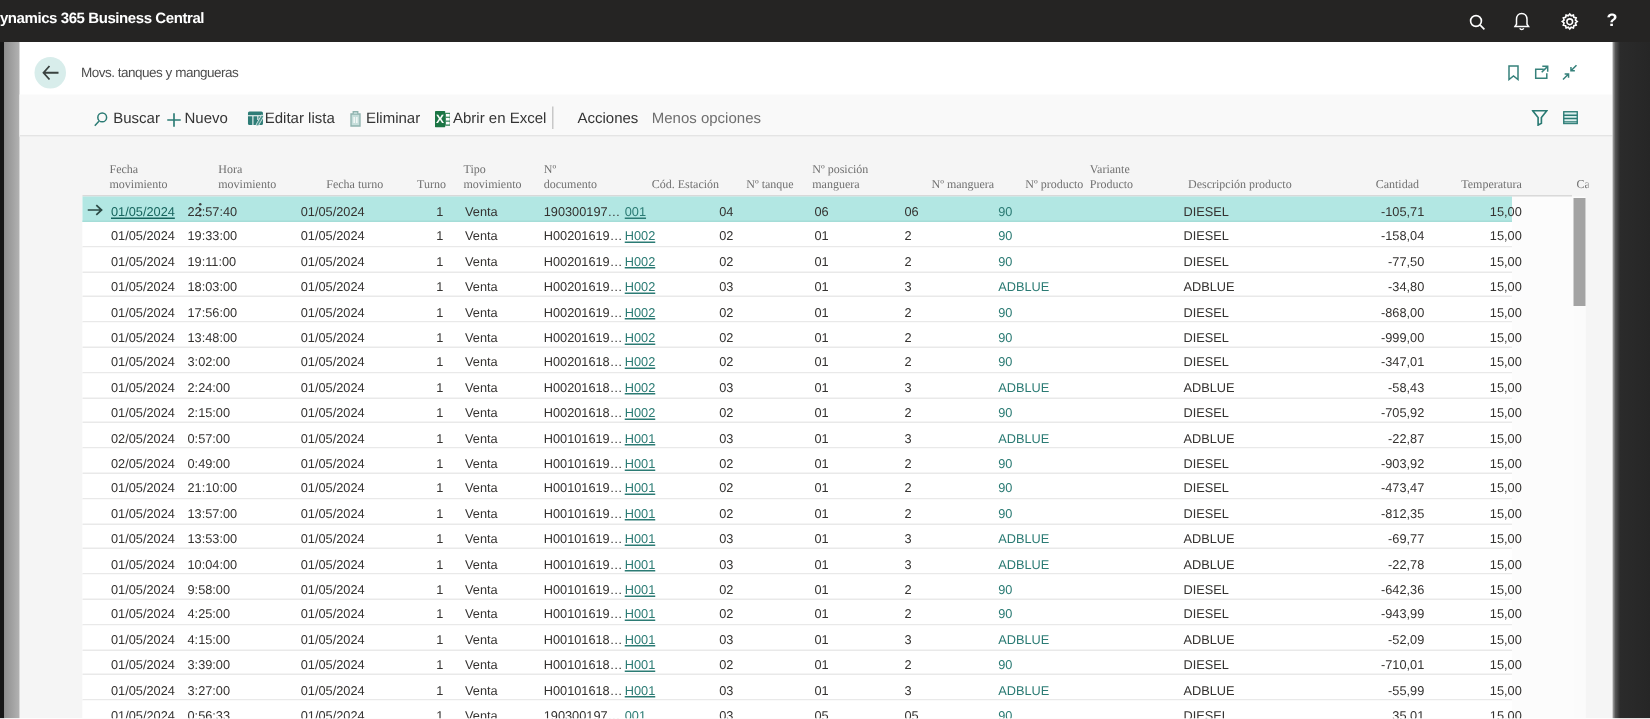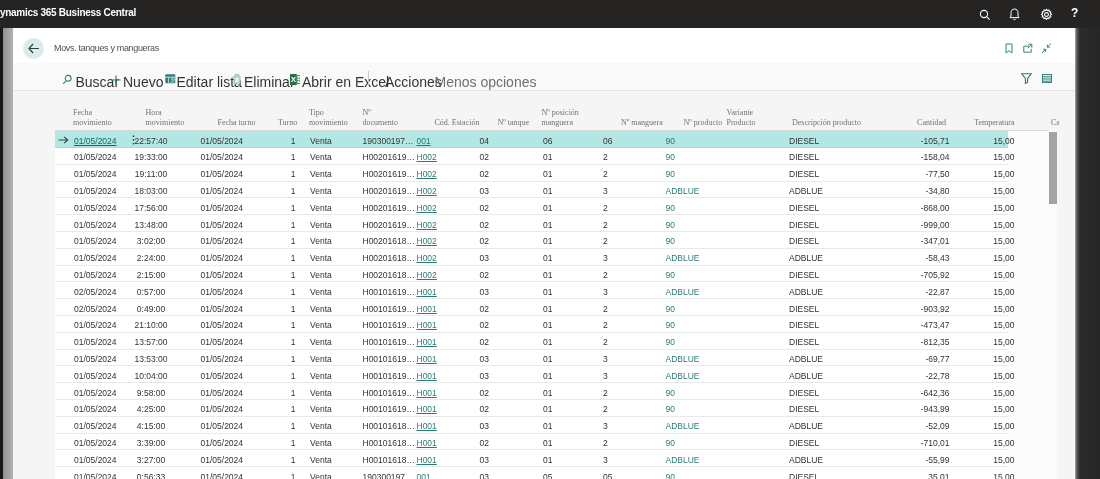"Buscar" .ti { font-size: 14px -> 10px }
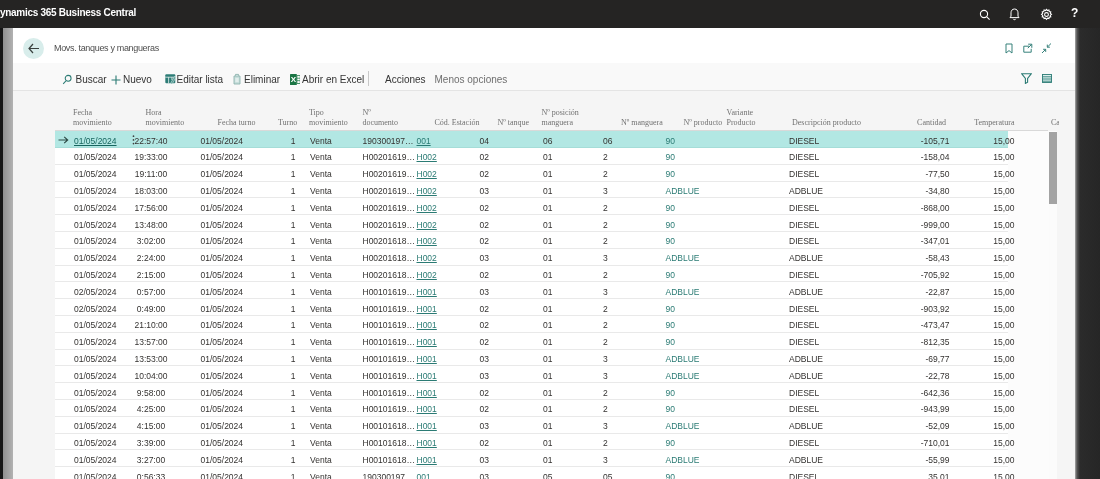"22:57:40" .ch { text-align: center -> left }
